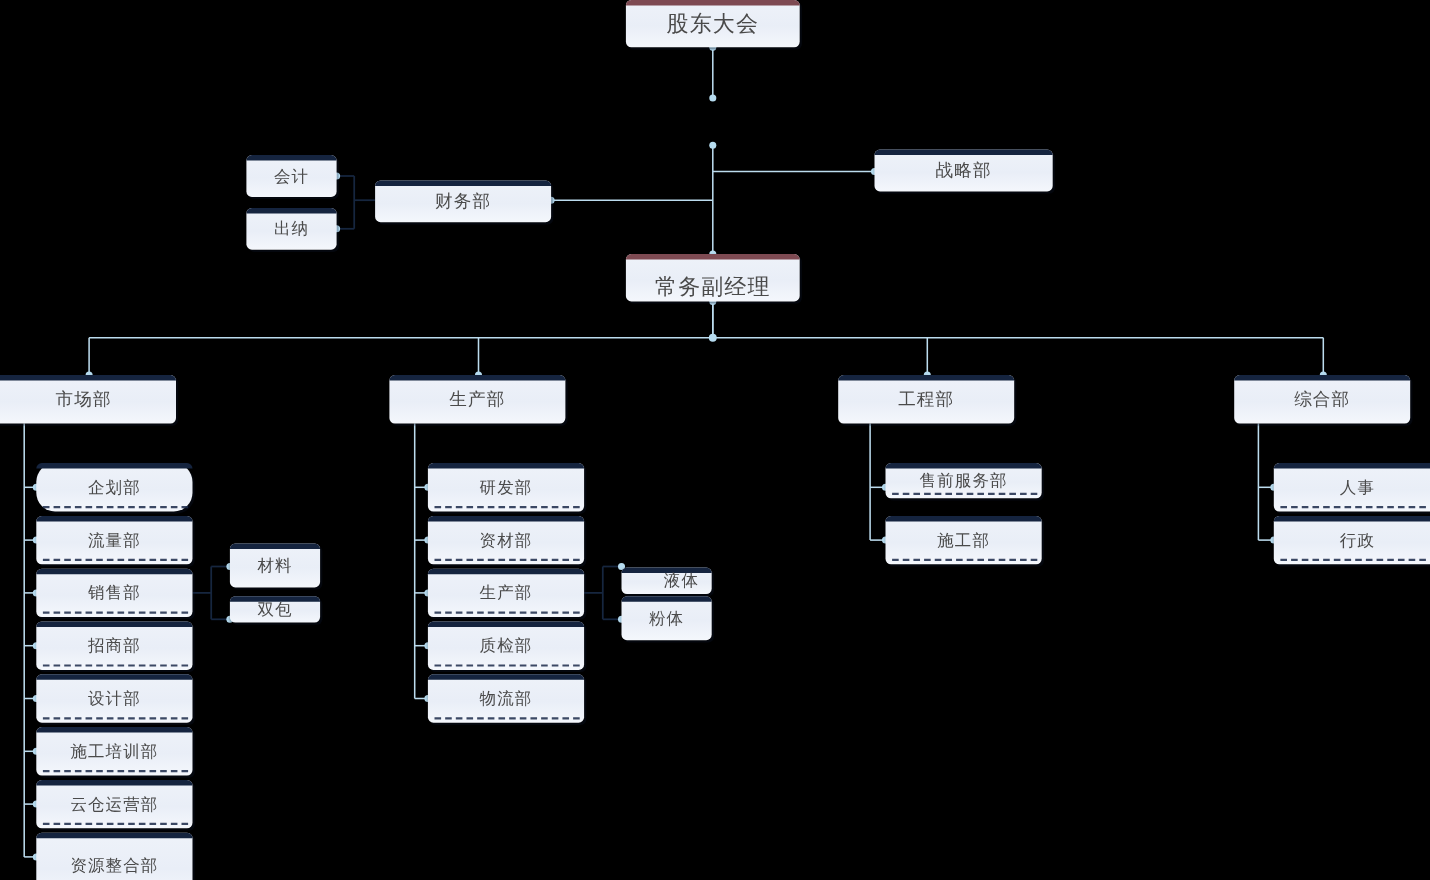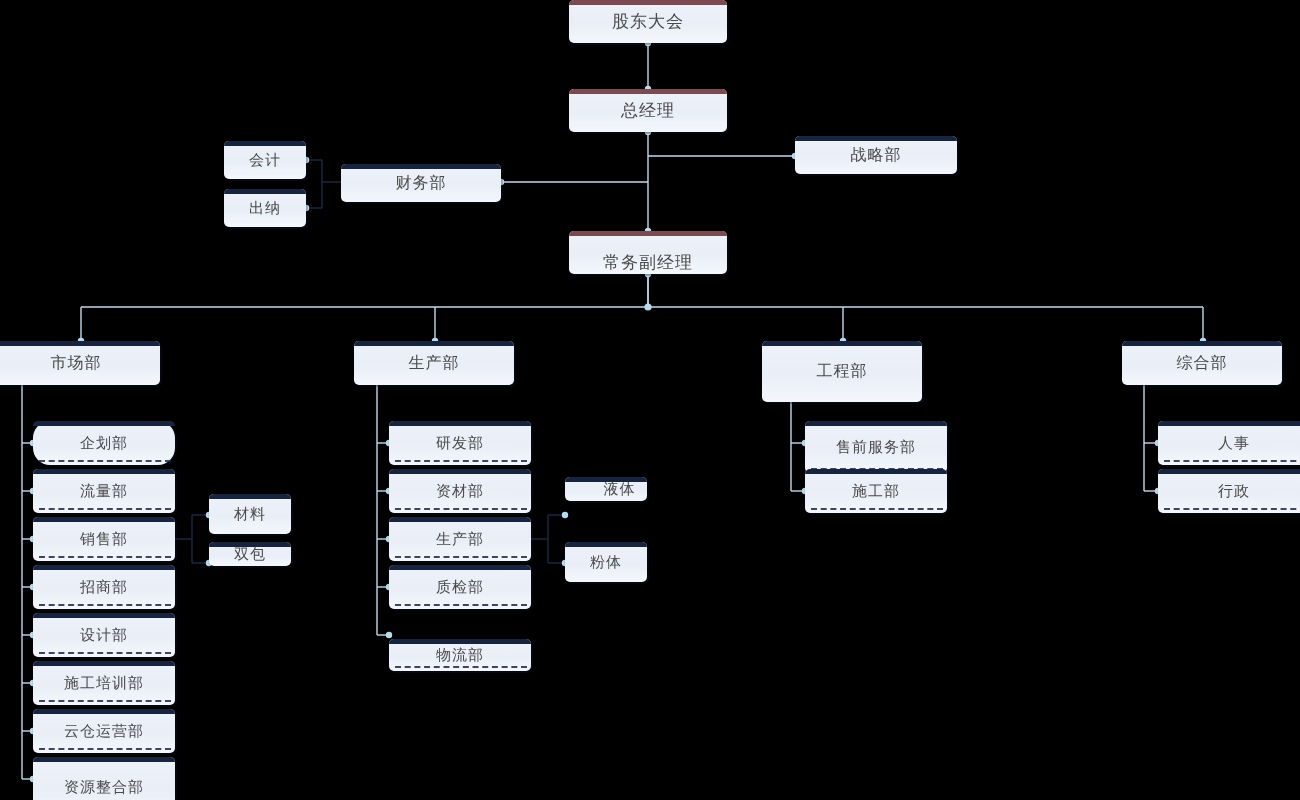"股东大会" .n-l1 { font-size: 17px -> 20px }
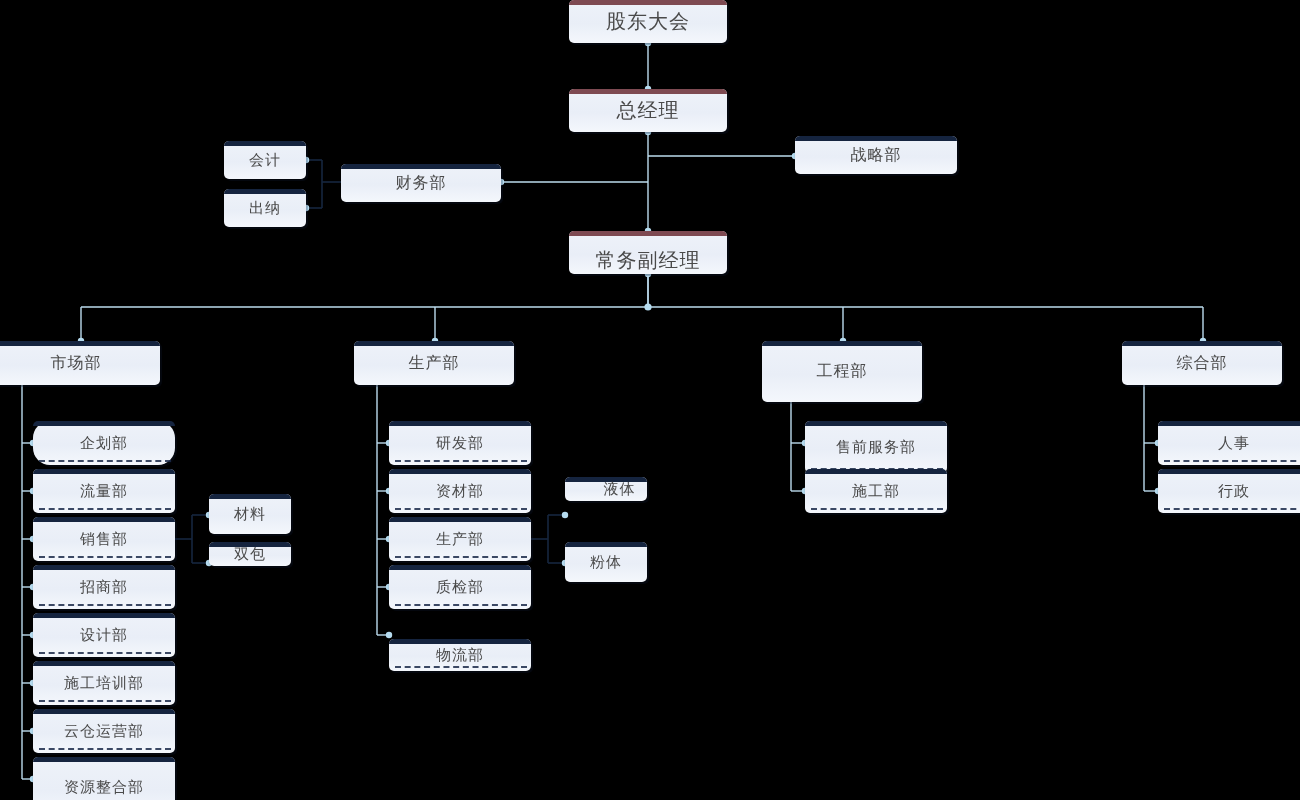"总经理" div.node { html: <div> <span>总经理</span> </div> -> none }
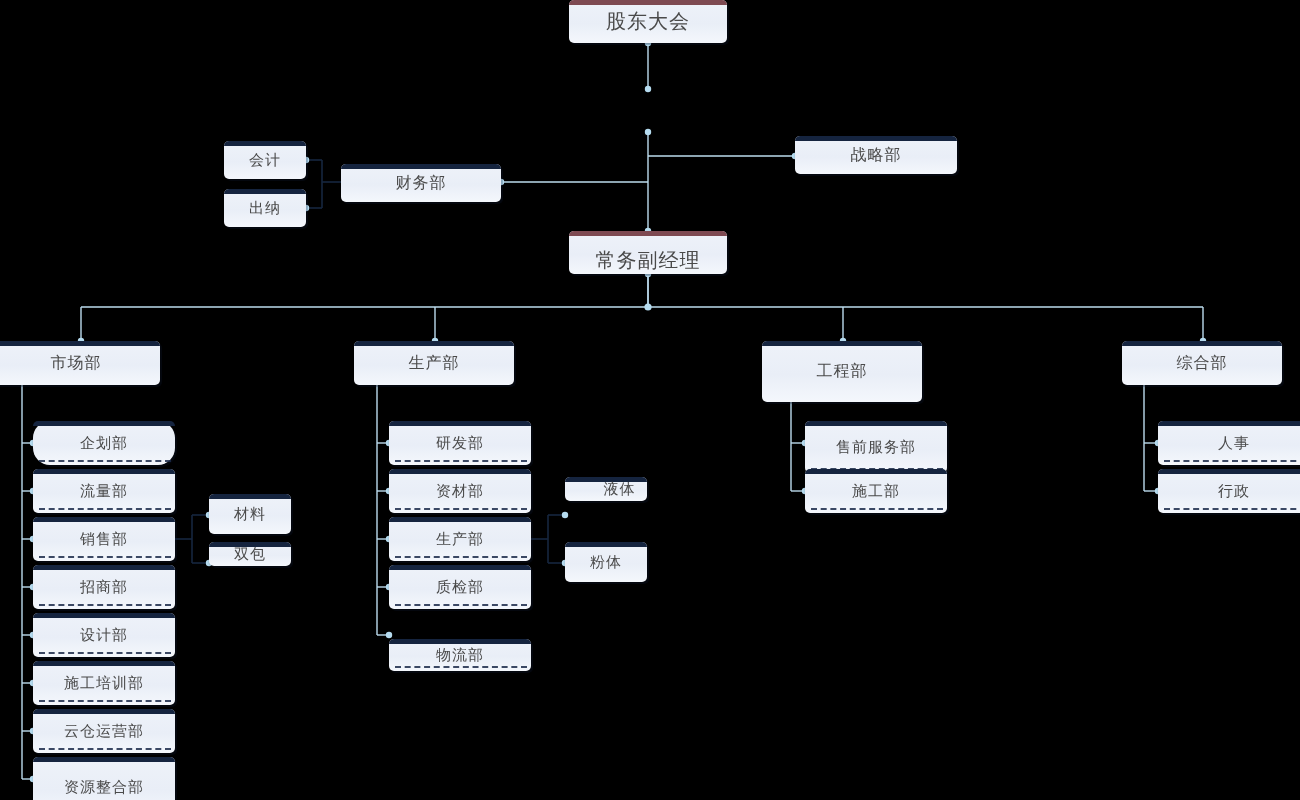"工程部" div.node { height: 61px -> 44px }
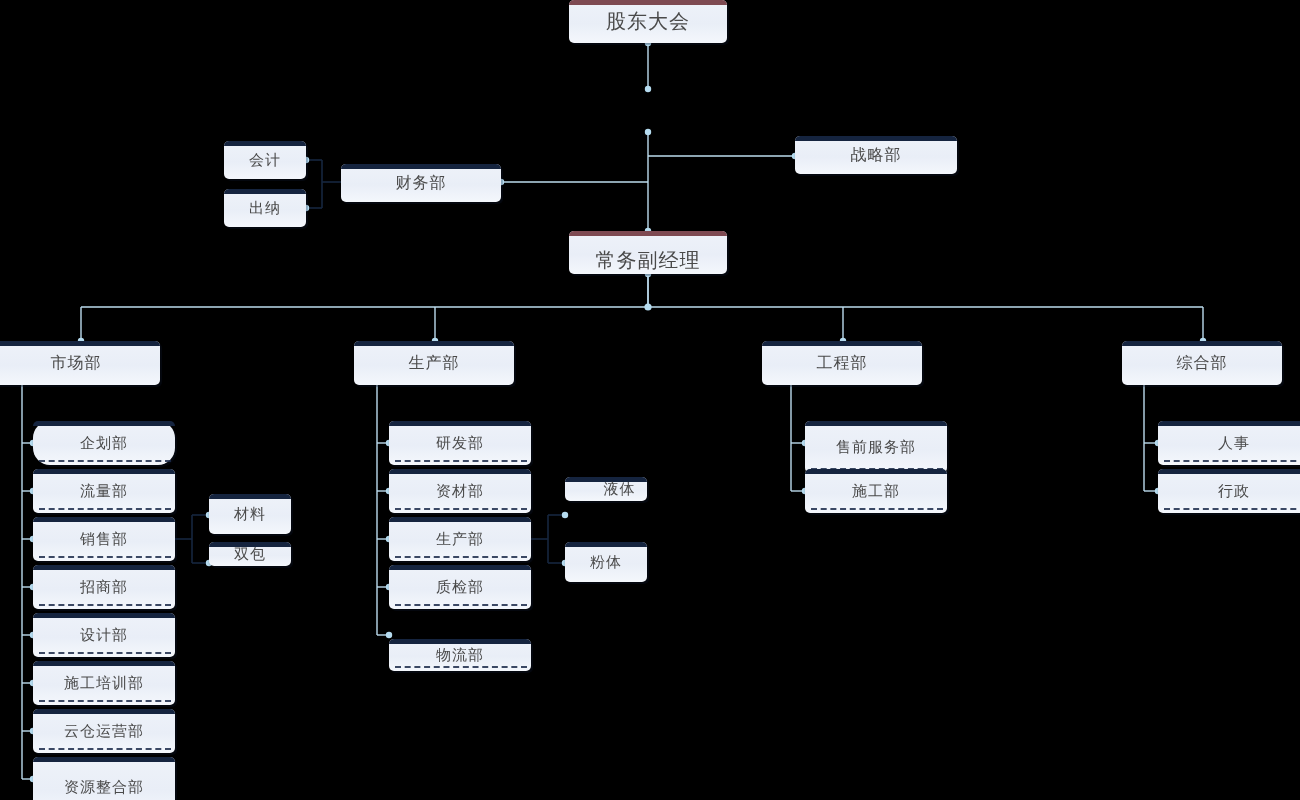"售前服务部" div.node { height: 52px -> 32px }
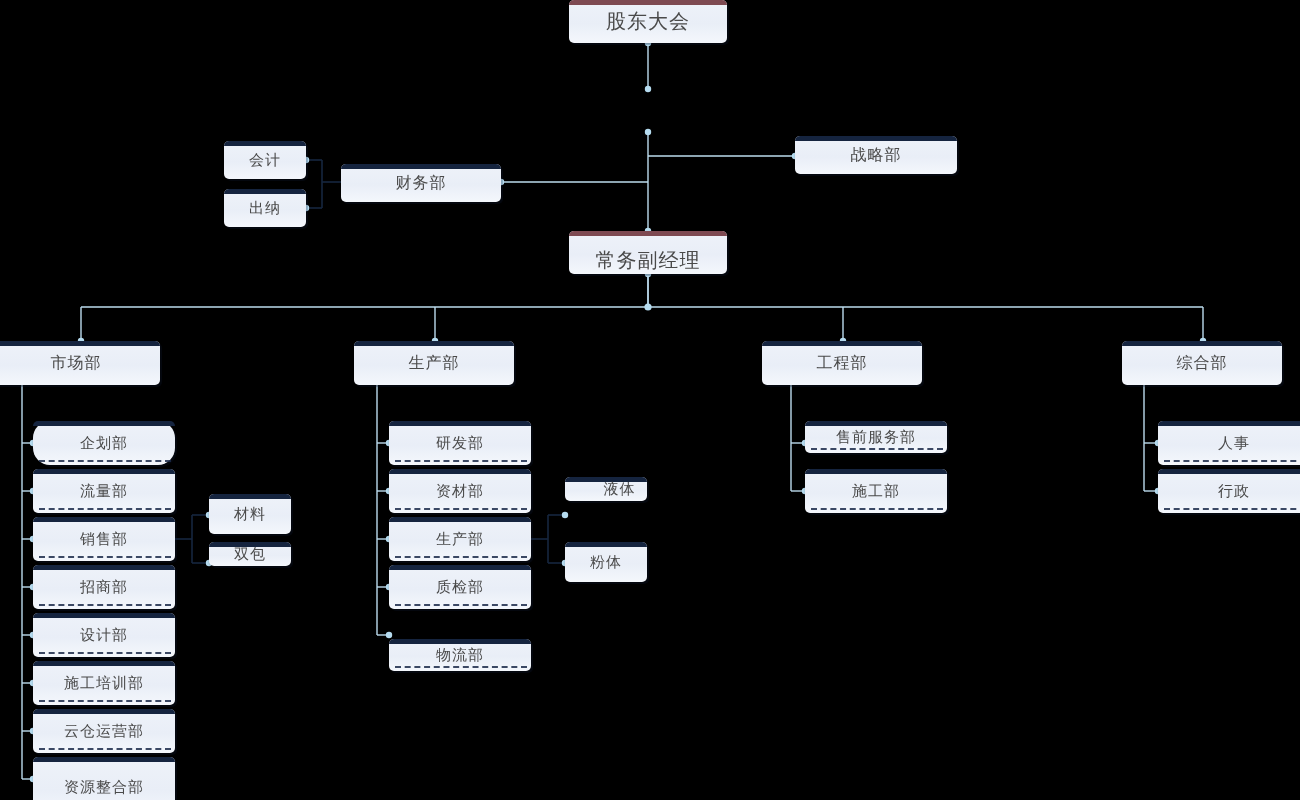"液体" div.node { top: 477px -> 516px }
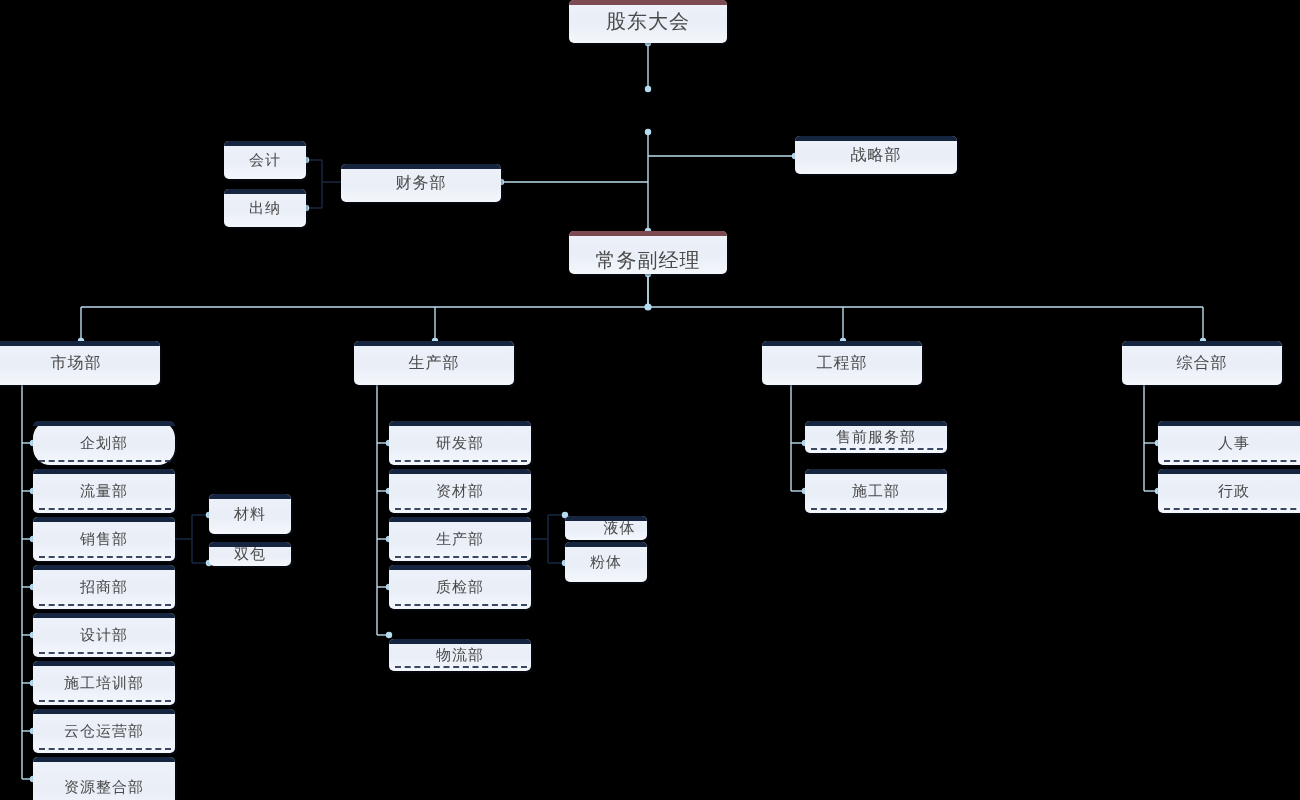"物流部" div.node { height: 32px -> 44px; top: 639px -> 613px }
